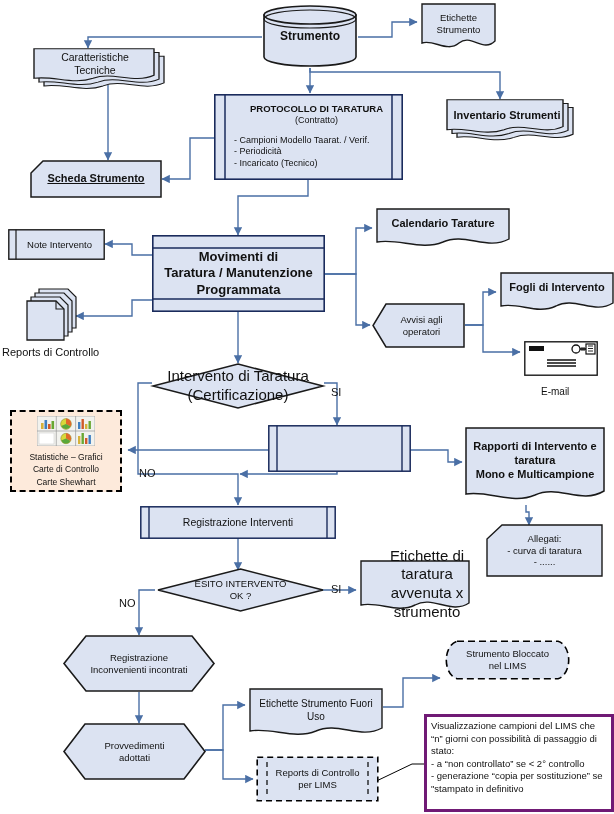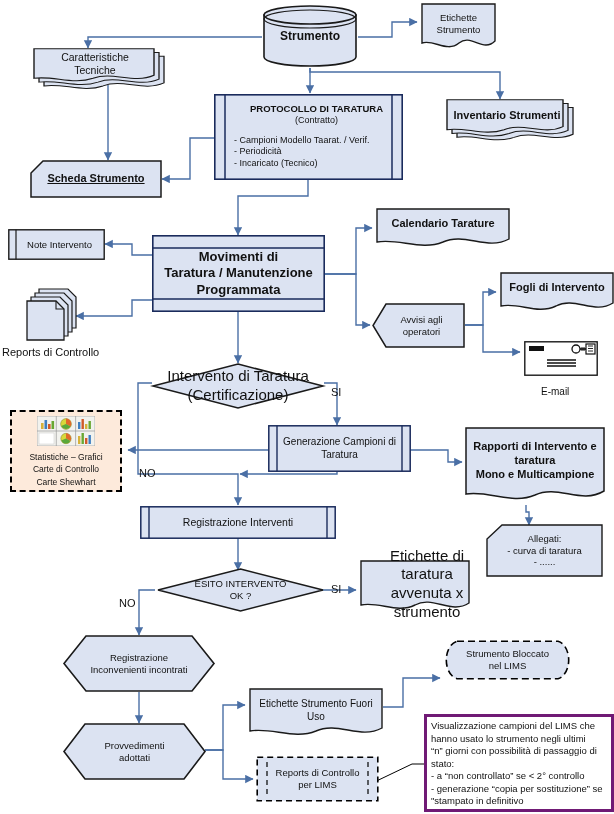"Generazione Campioni di" span.txt { html: <span> <span>Generazione Campioni di</span><br> <span>Taratura</span> </span> -> none }
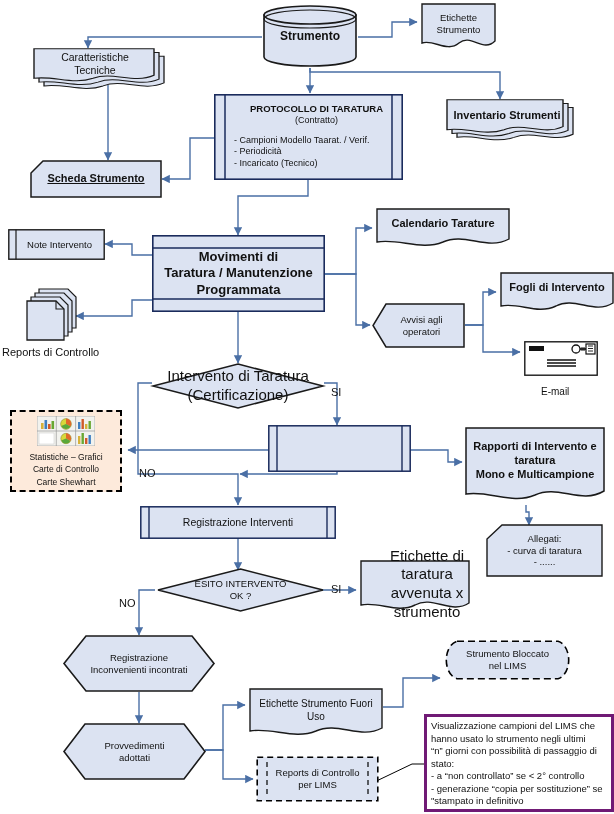"hanno usato lo strumento negli" div { html: <div>hanno usato lo strumento negli ultimi</div> -> none }
